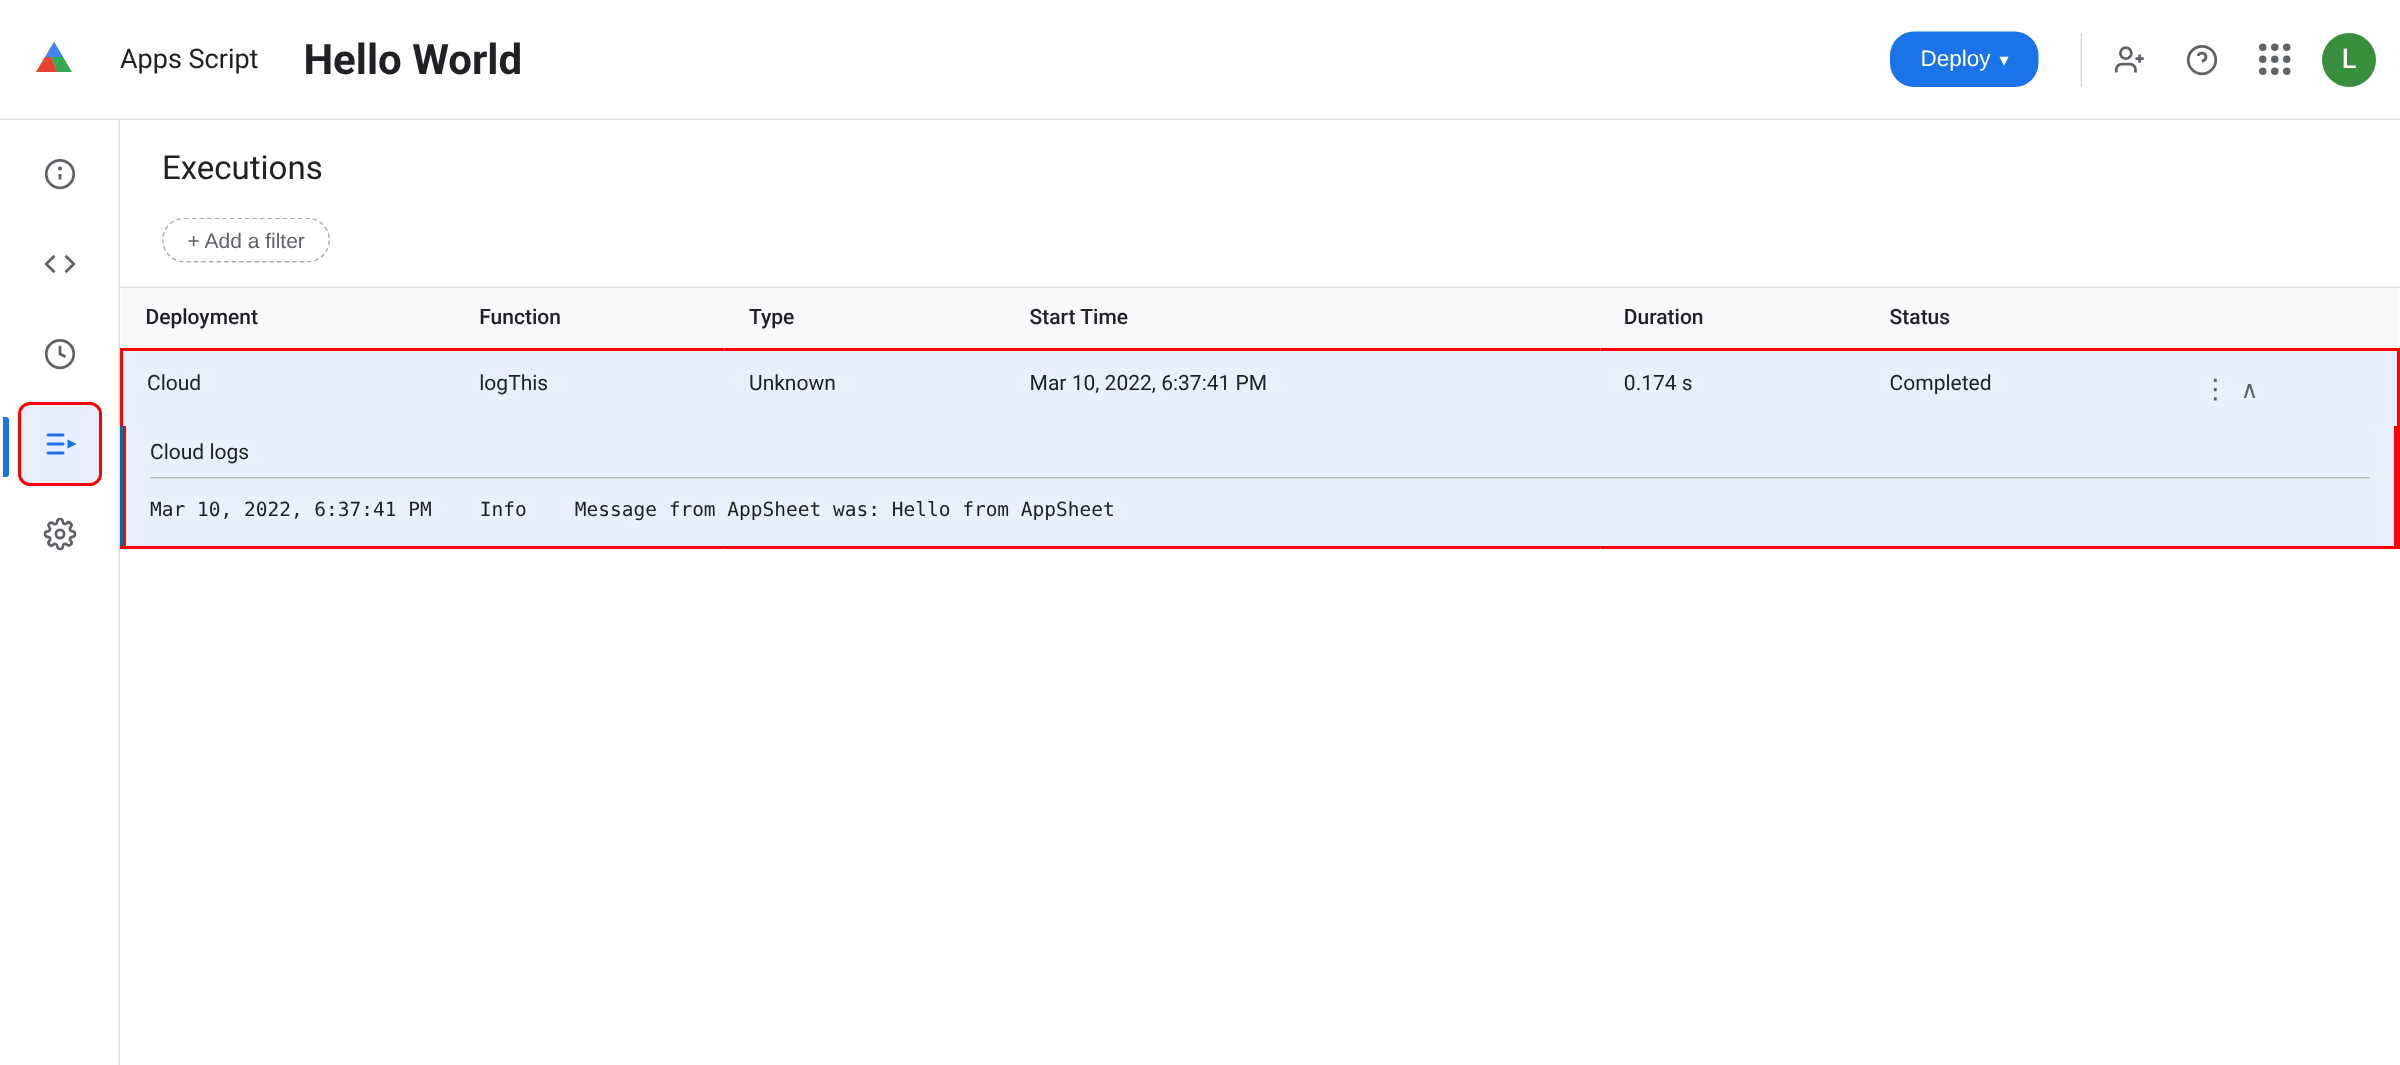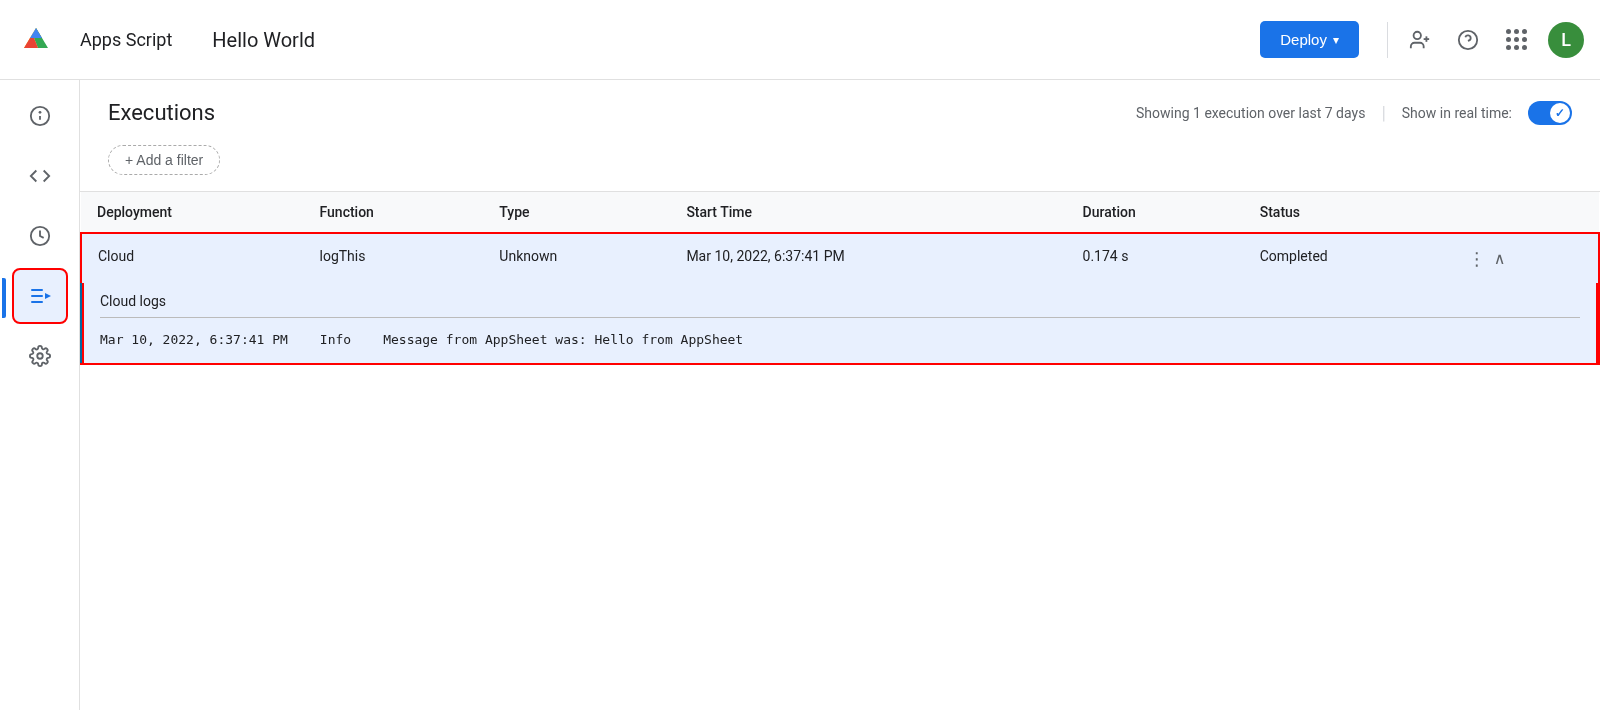"Hello World" .header-project-name { font-size: 20px -> 28px; font-weight: 400 -> 700; margin-left: 16px -> 6px }
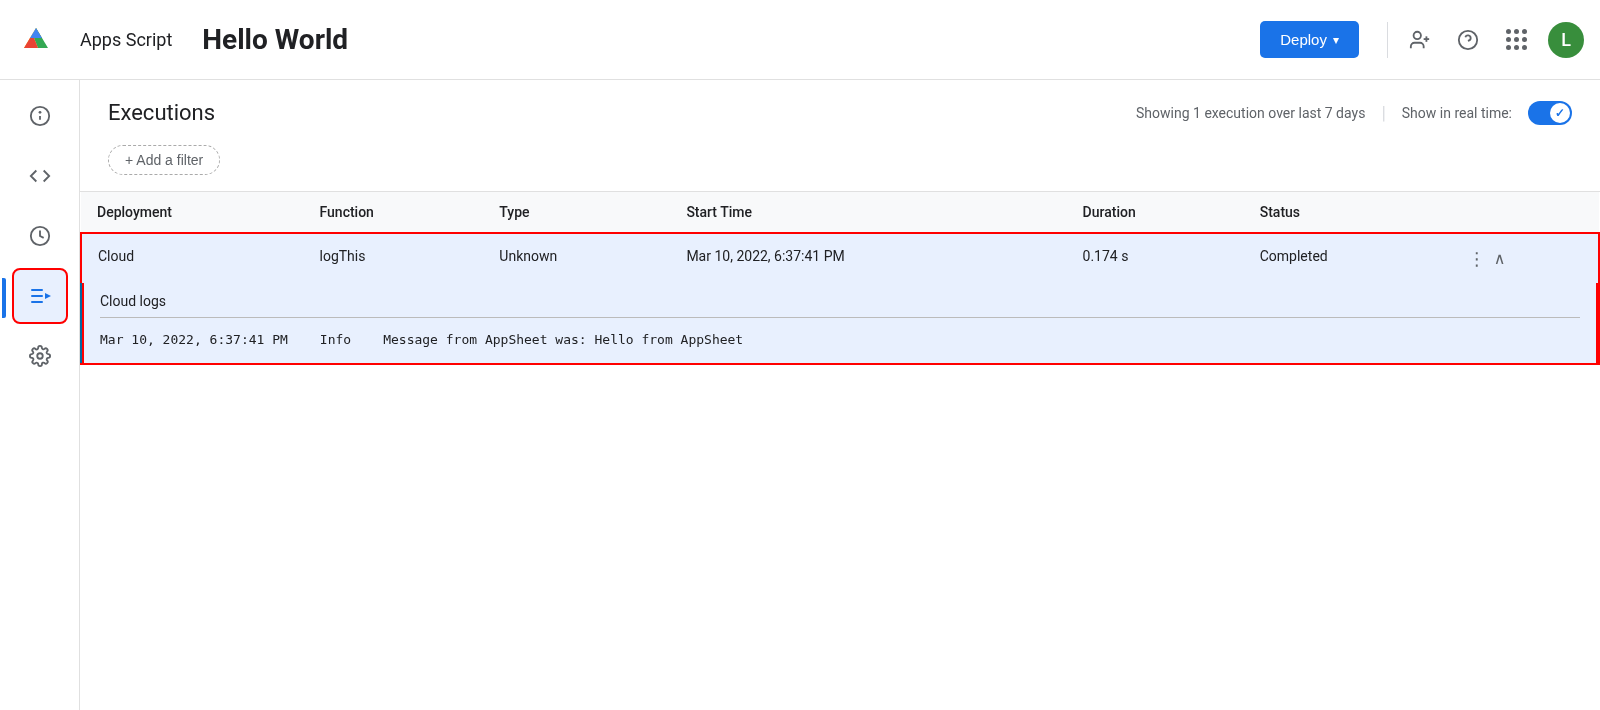"Deploy" .deploy-btn { border-radius: 5px -> 16px }
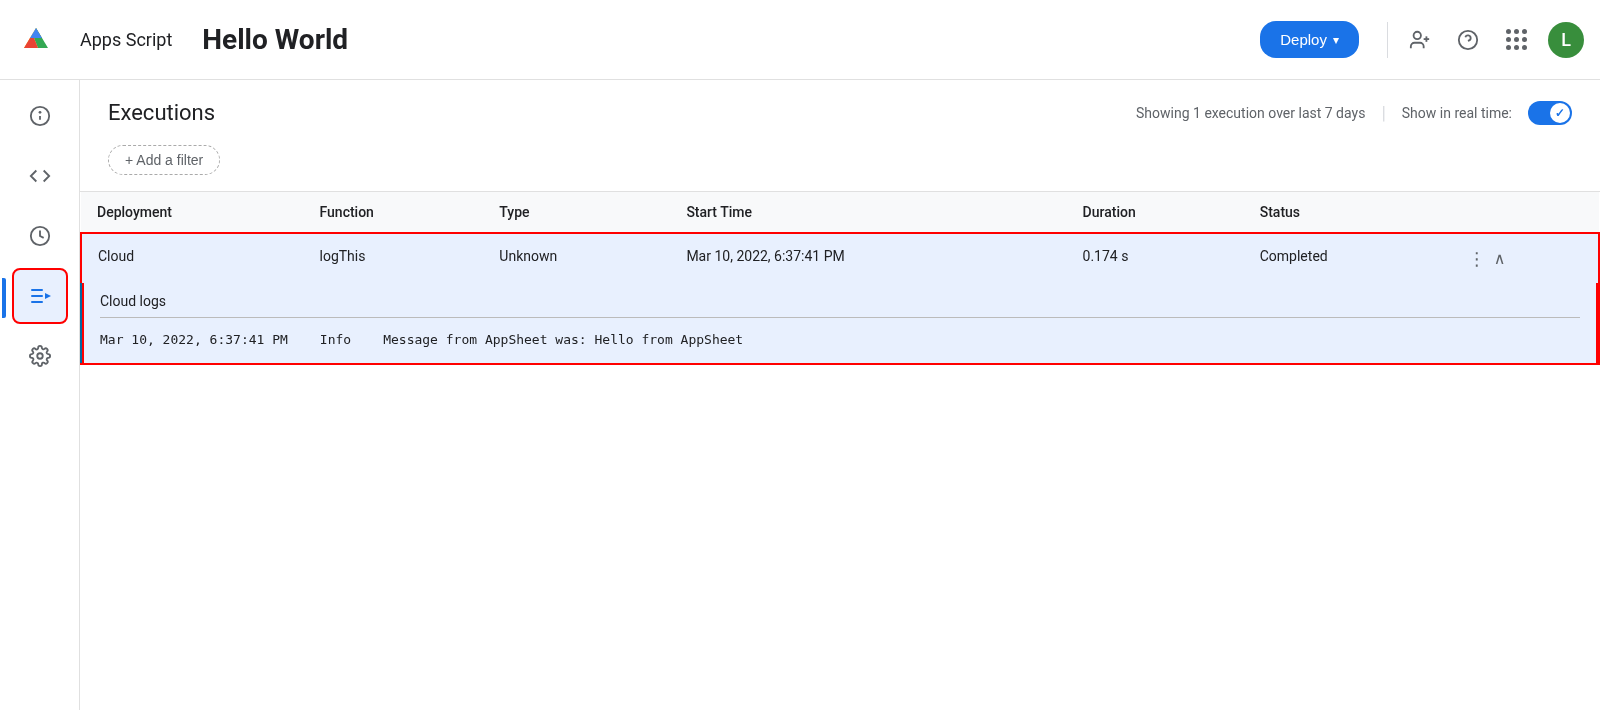"Showing 1 execution over last" div.executions-meta { html: <div> <span>Showing 1 execution over last 7 days</span> <span>|</span> <span>Show in real time:</span> <div> <div> <span>✓</span> </div> </div> </div> -> none }
